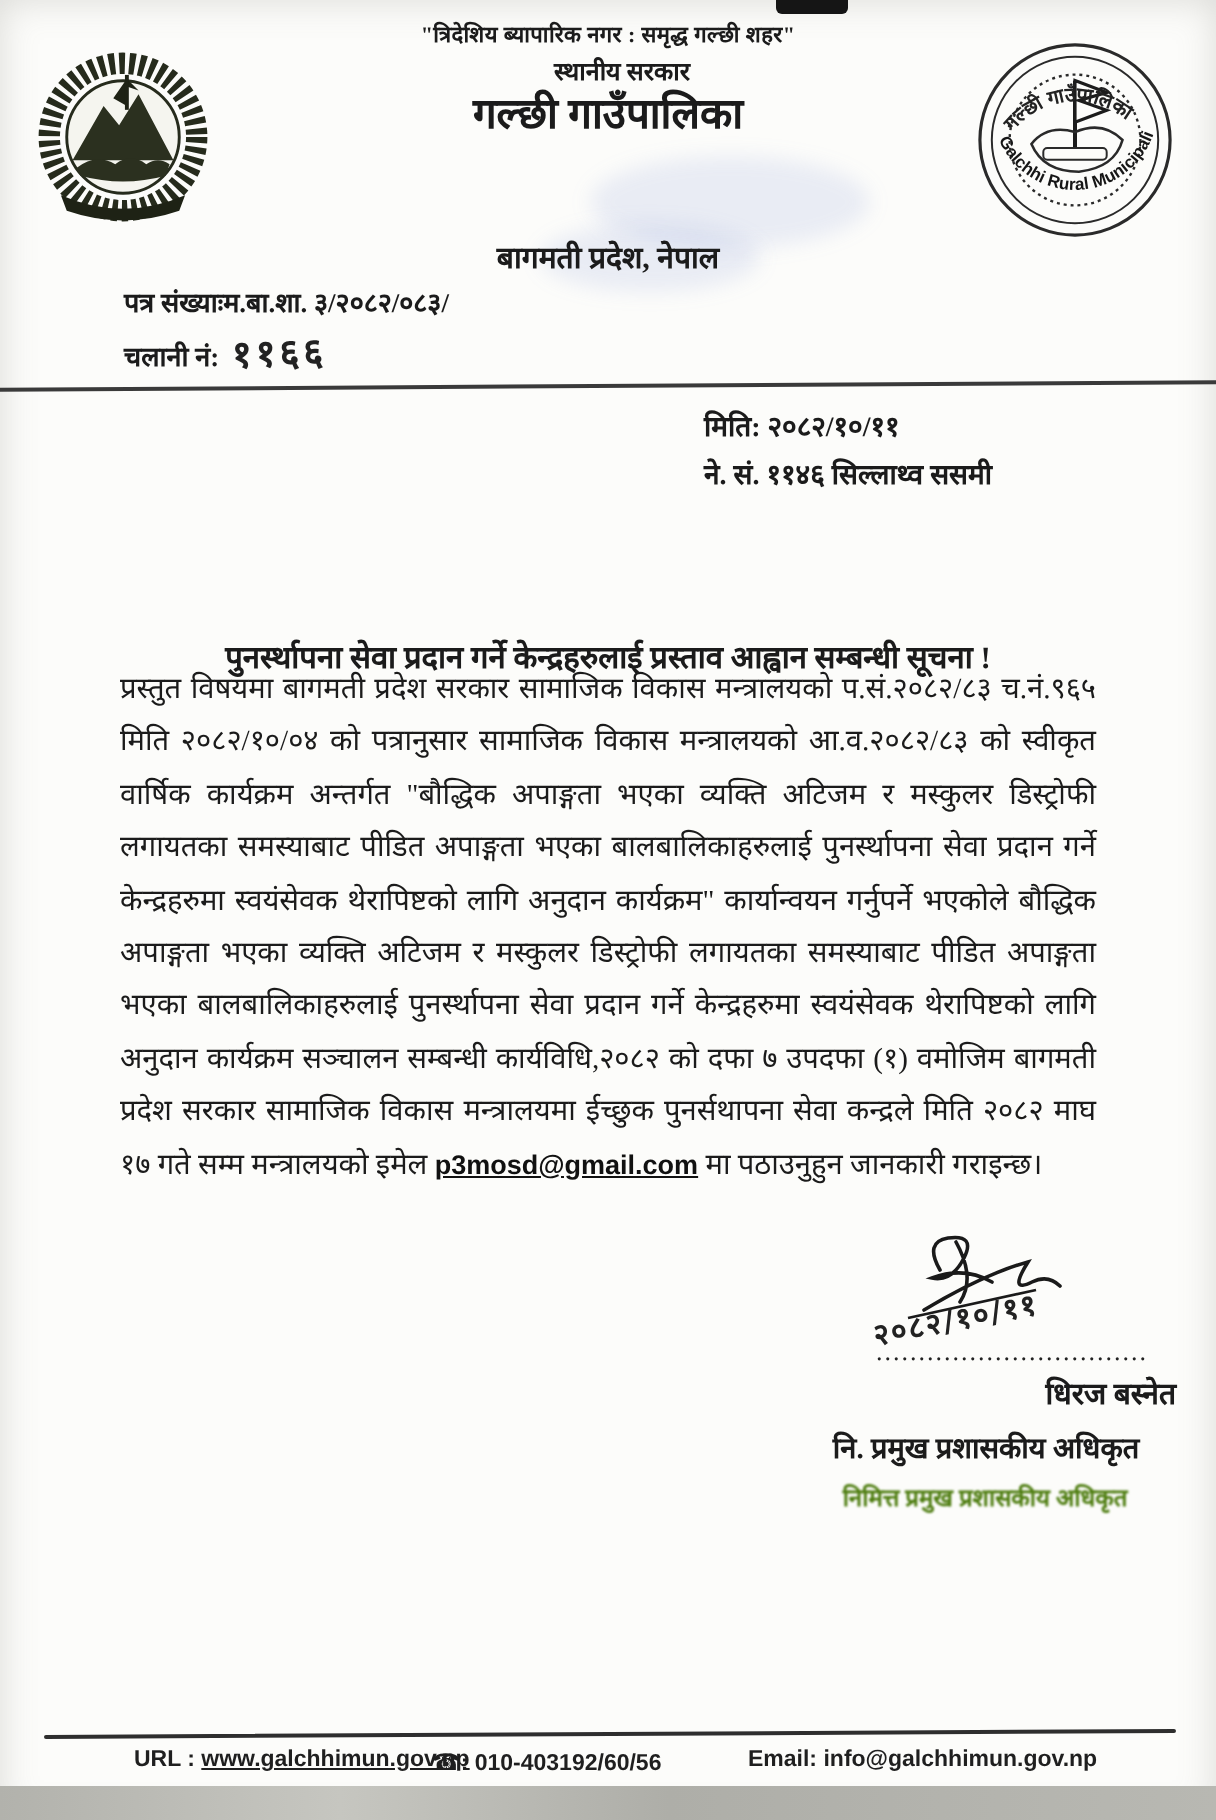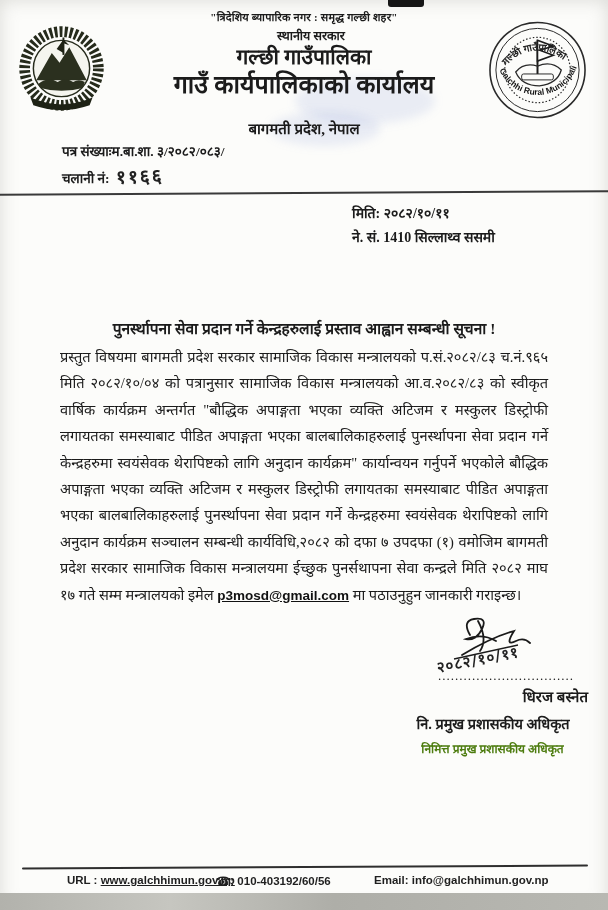"गाउँ कार्यपालिकाको कार्यालय" div.abs { html: <div>गाउँ कार्यपालिकाको कार्यालय</div> -> none }
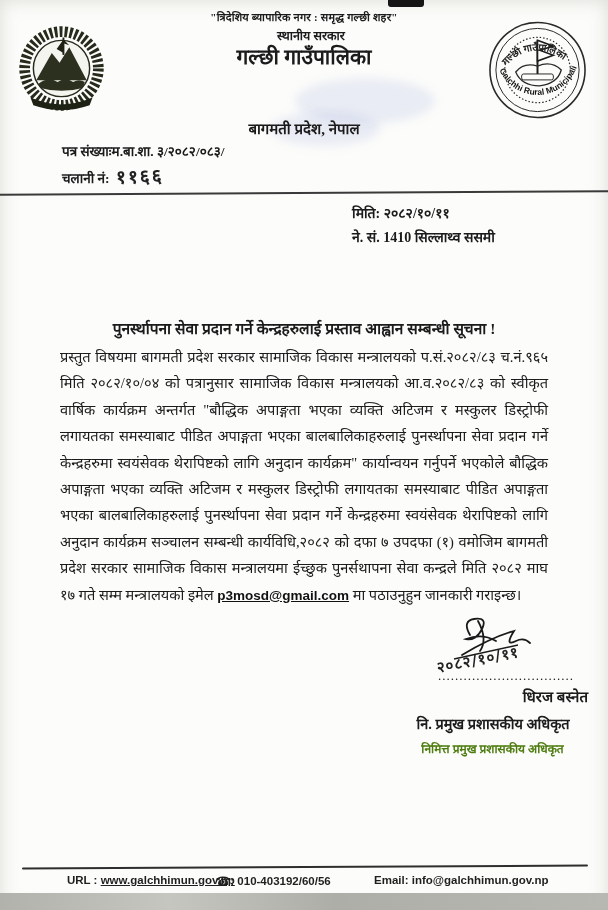"ने. सं. 1410 सिल्लाथ्व ससमी" div.abs { text: 1410 -> ११४६ }
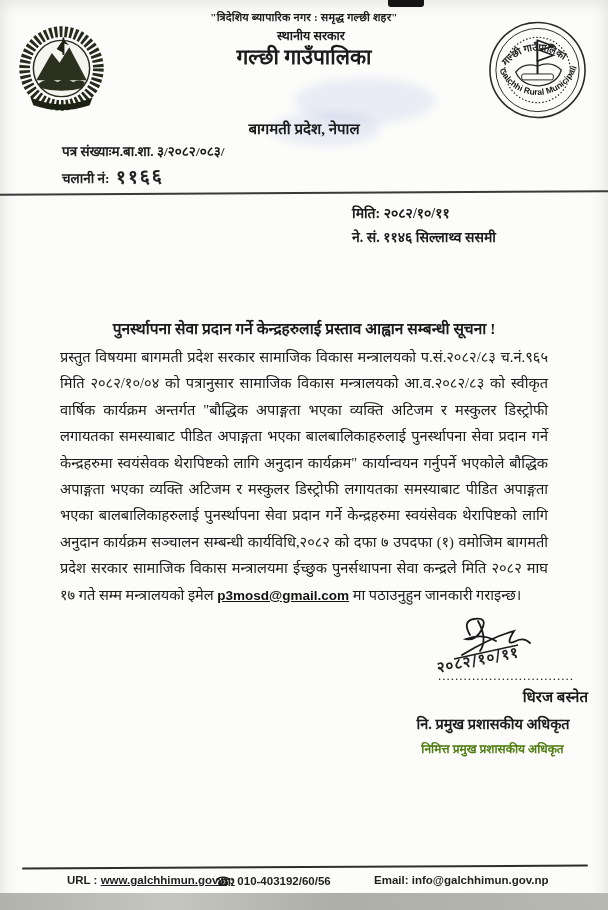"प्रस्तुत विषयमा बागमती प्रदेश सरकार" .body { top: 344px -> 332px }
